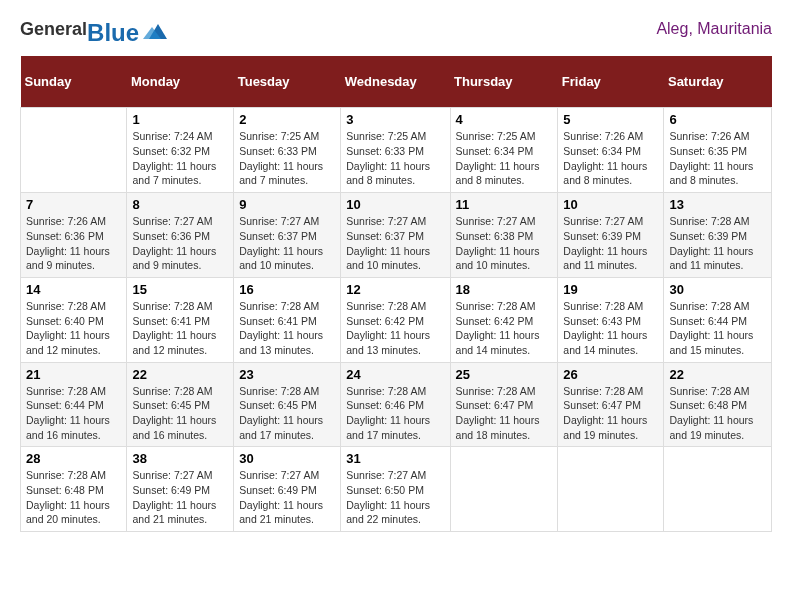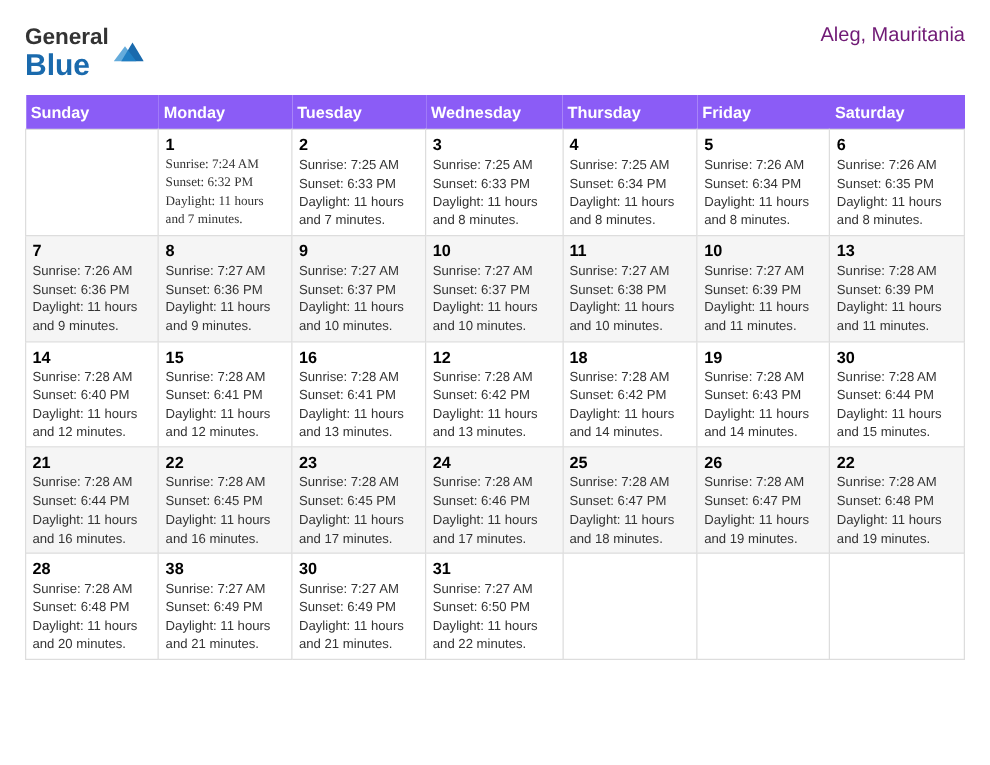"General" .logo-text { flex-direction: column -> row }
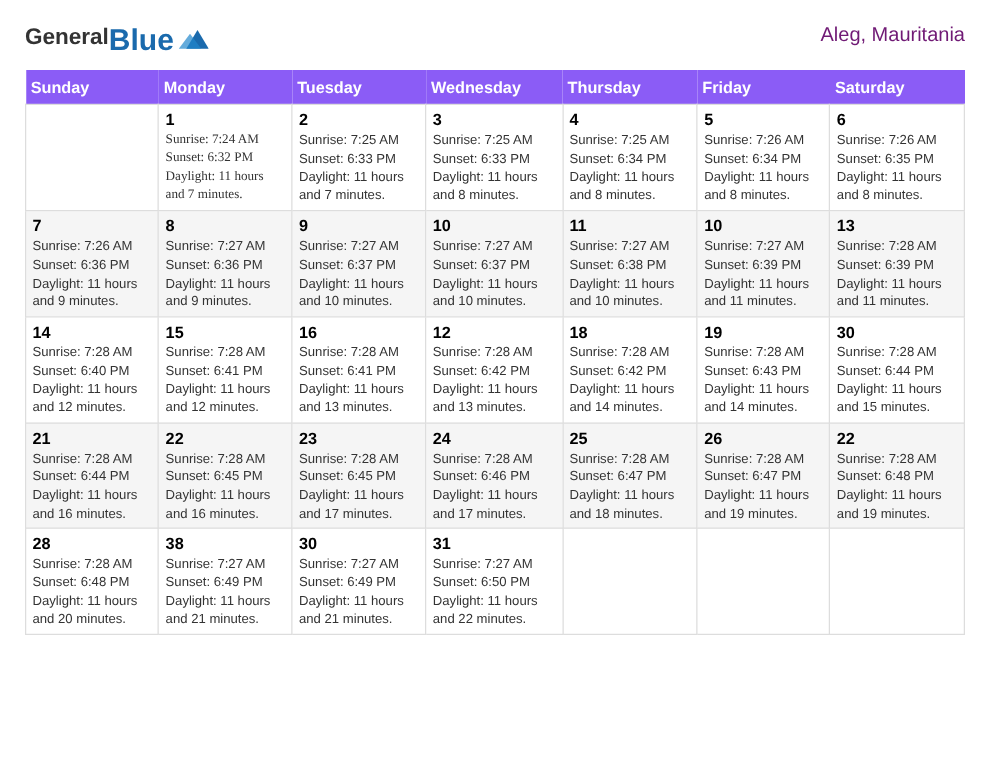"Sunday" thead tr th { background-color: #8b5cf6 -> #7f1d1d; padding: 6px 4px -> 18px 4px }
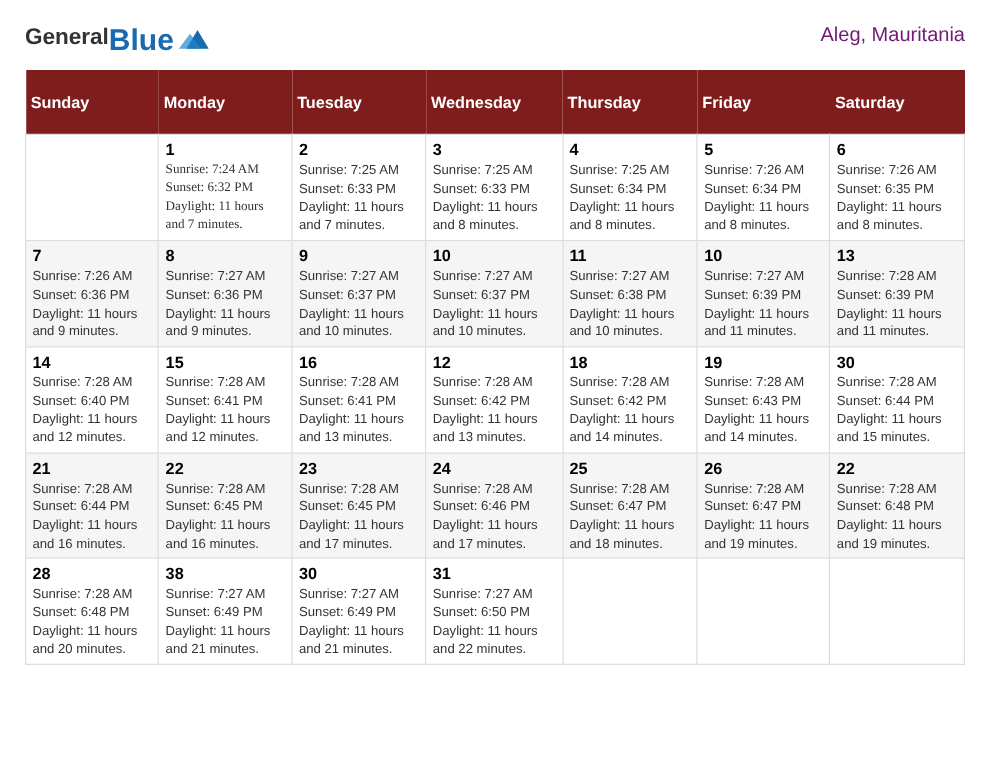"Sunrise: 7:24 AM" div.day-info { font-family: Liberation Serif, serif -> none }
